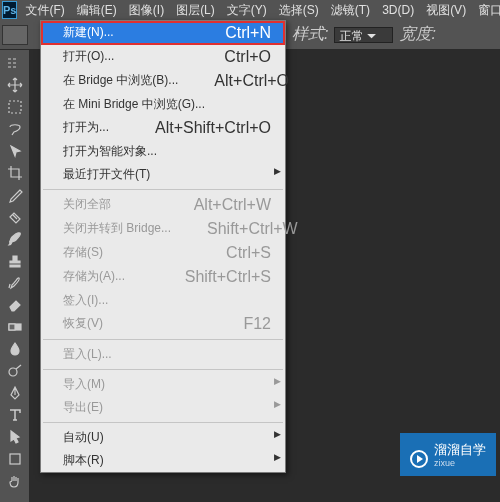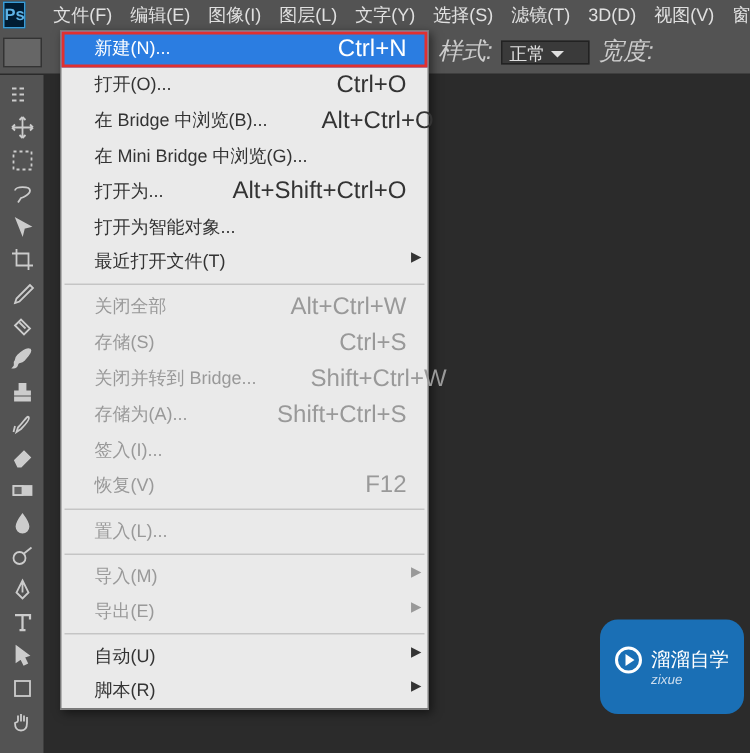"Ps" .topbar { gap: 10px -> none }
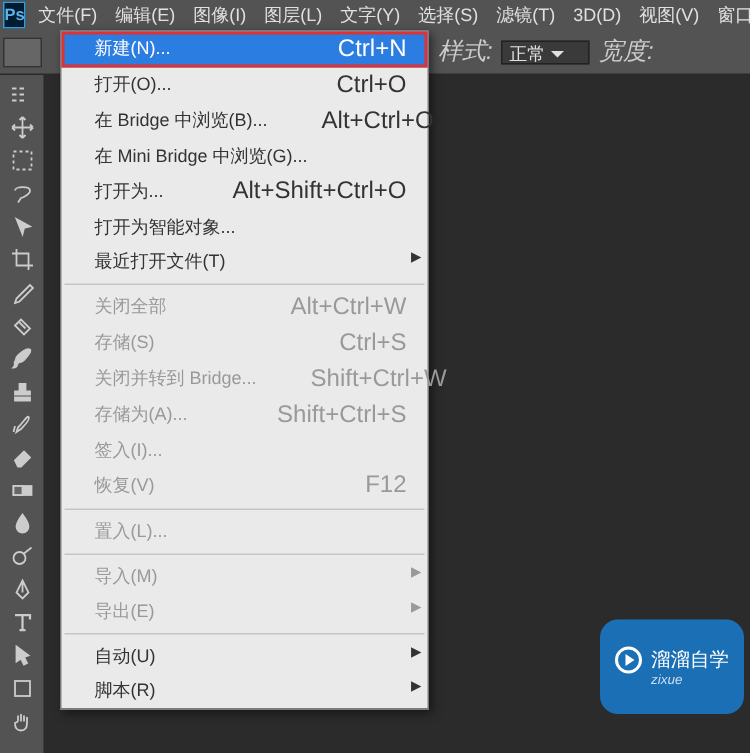"存储(S)" div.dd-item { order: before "关闭并转到 Bridge..." -> after "关闭并转到 Bridge..." }
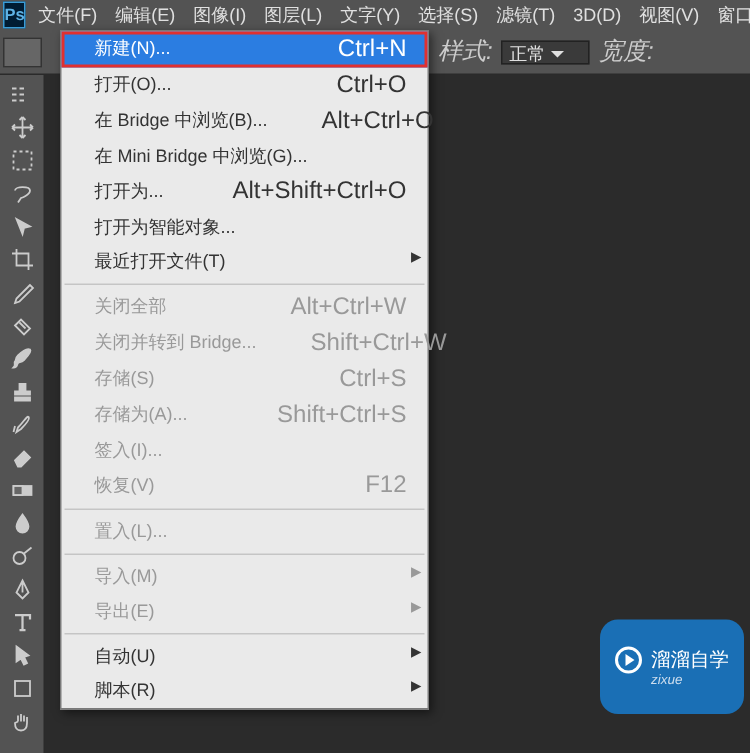"溜溜自学" .watermark { align-items: flex-start -> flex-end; border-radius: 12px -> 0; padding: 18px 10px -> 8px 10px }
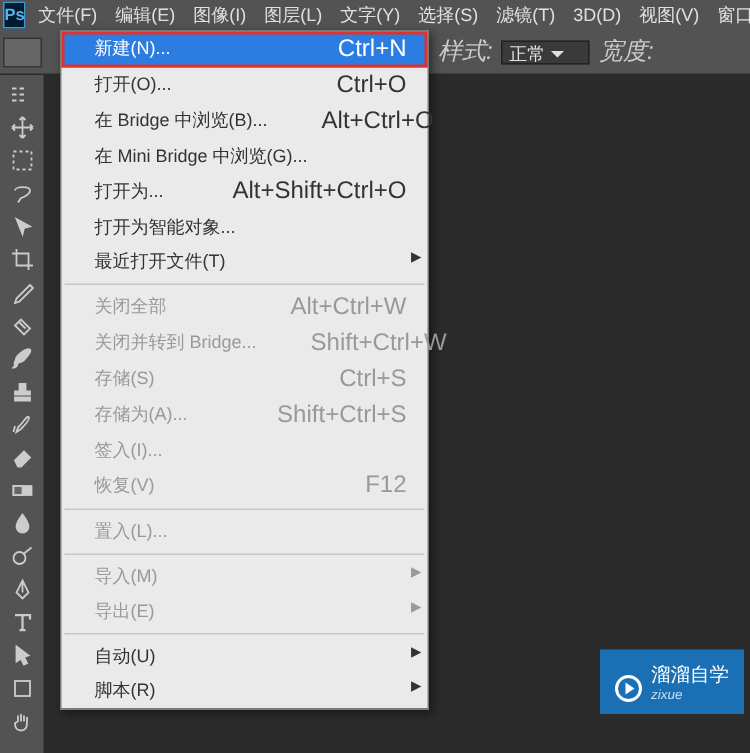"zixue" .watermark .sub { font-style: italic -> none }
